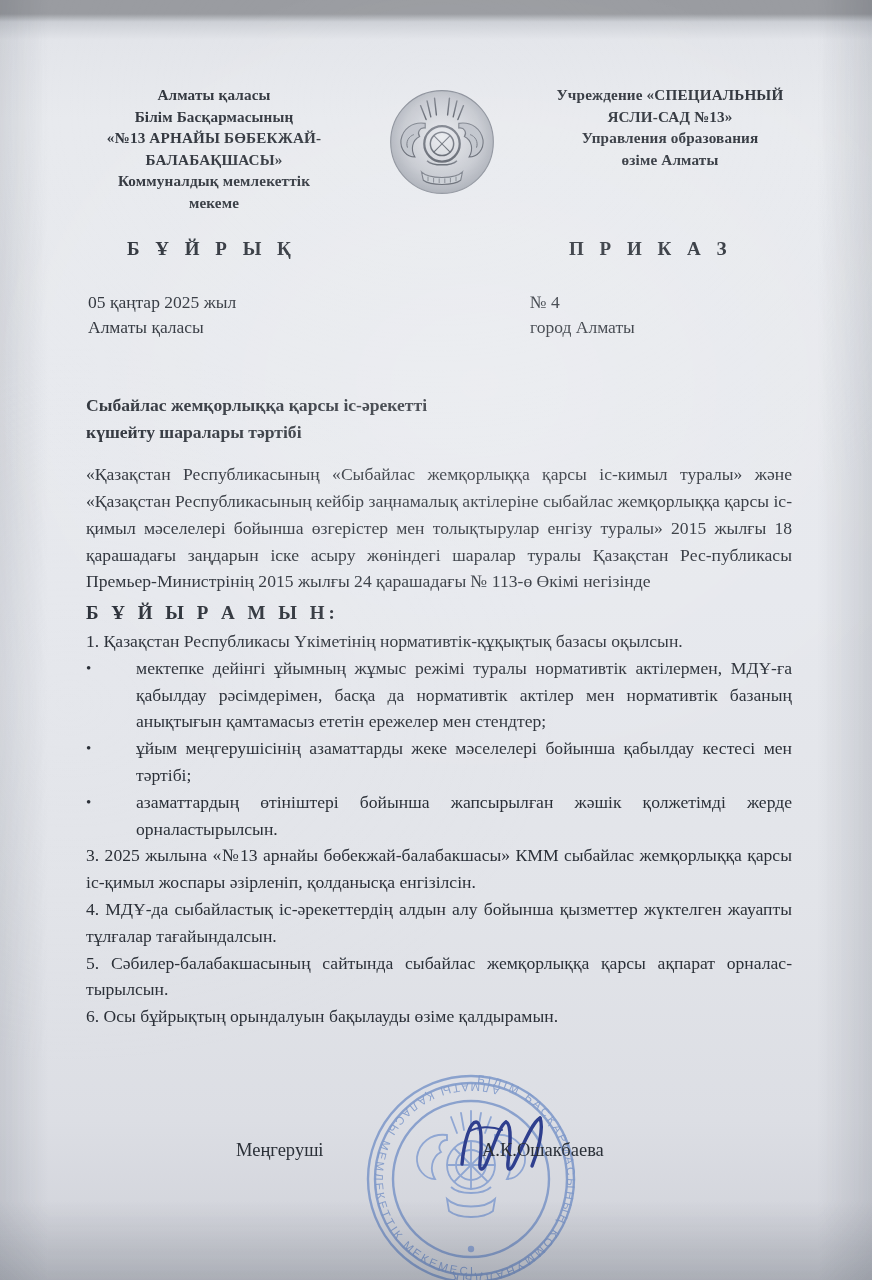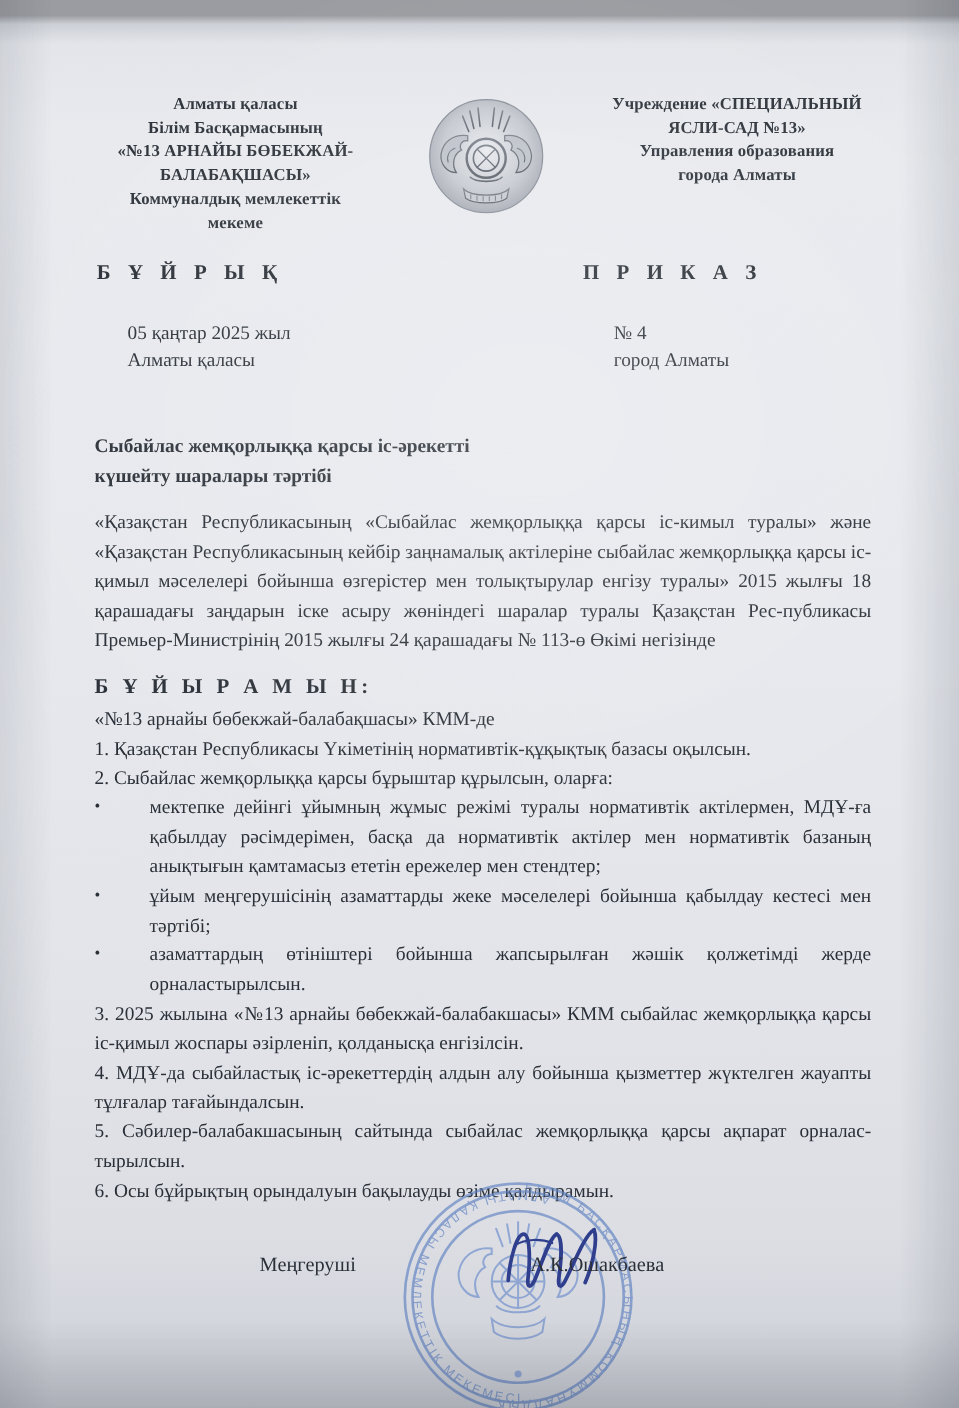"города Алматы" div { text: города -> өзіме }
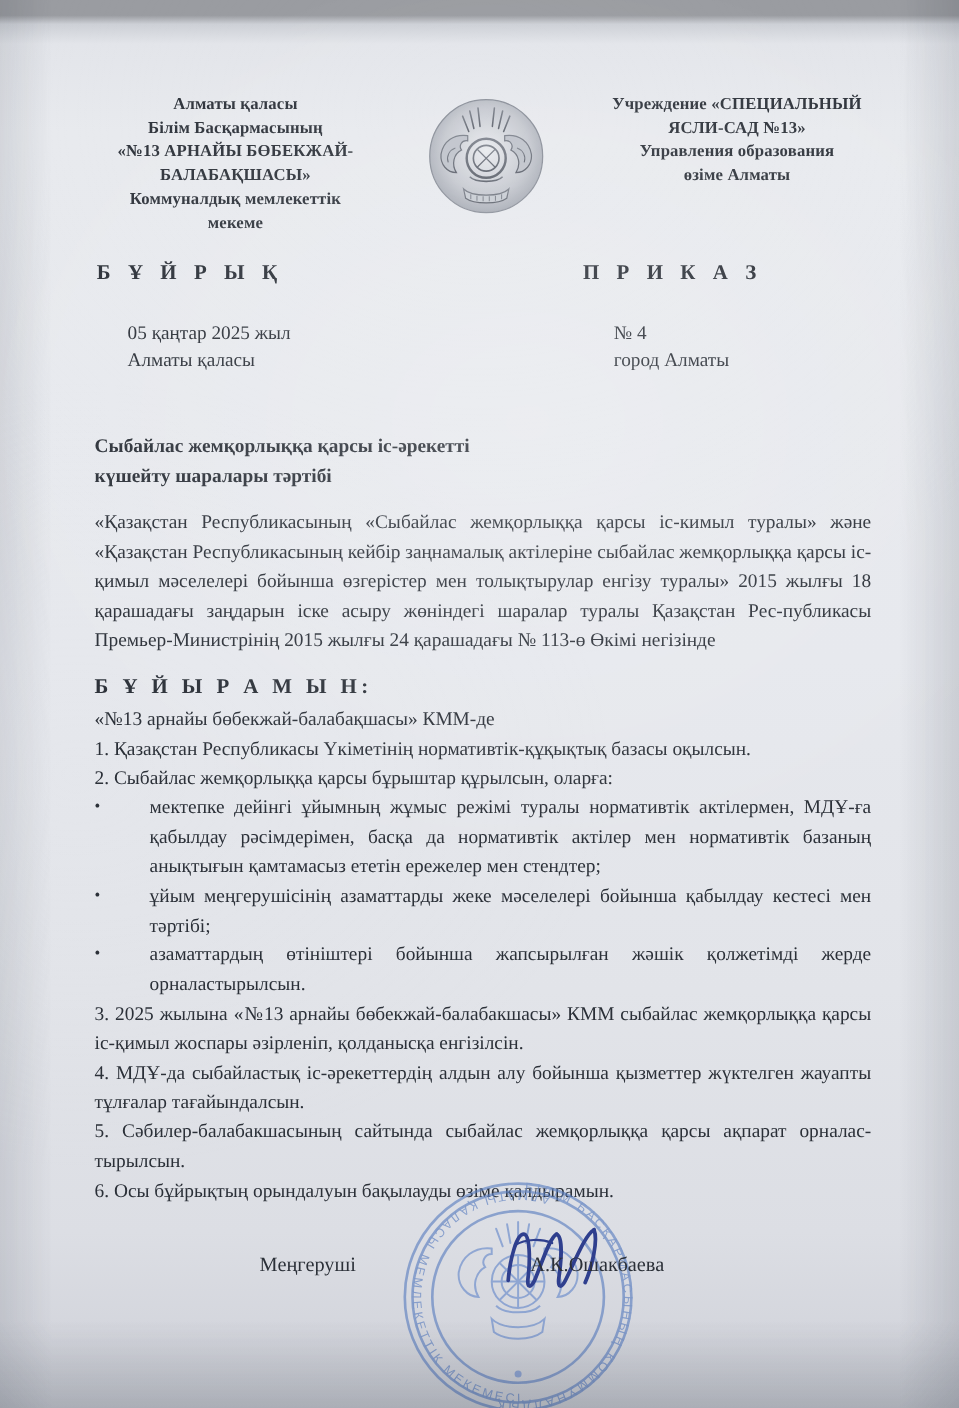"Б Ұ Й Р Ы" .order-word.kk { margin-left: none -> 39px }
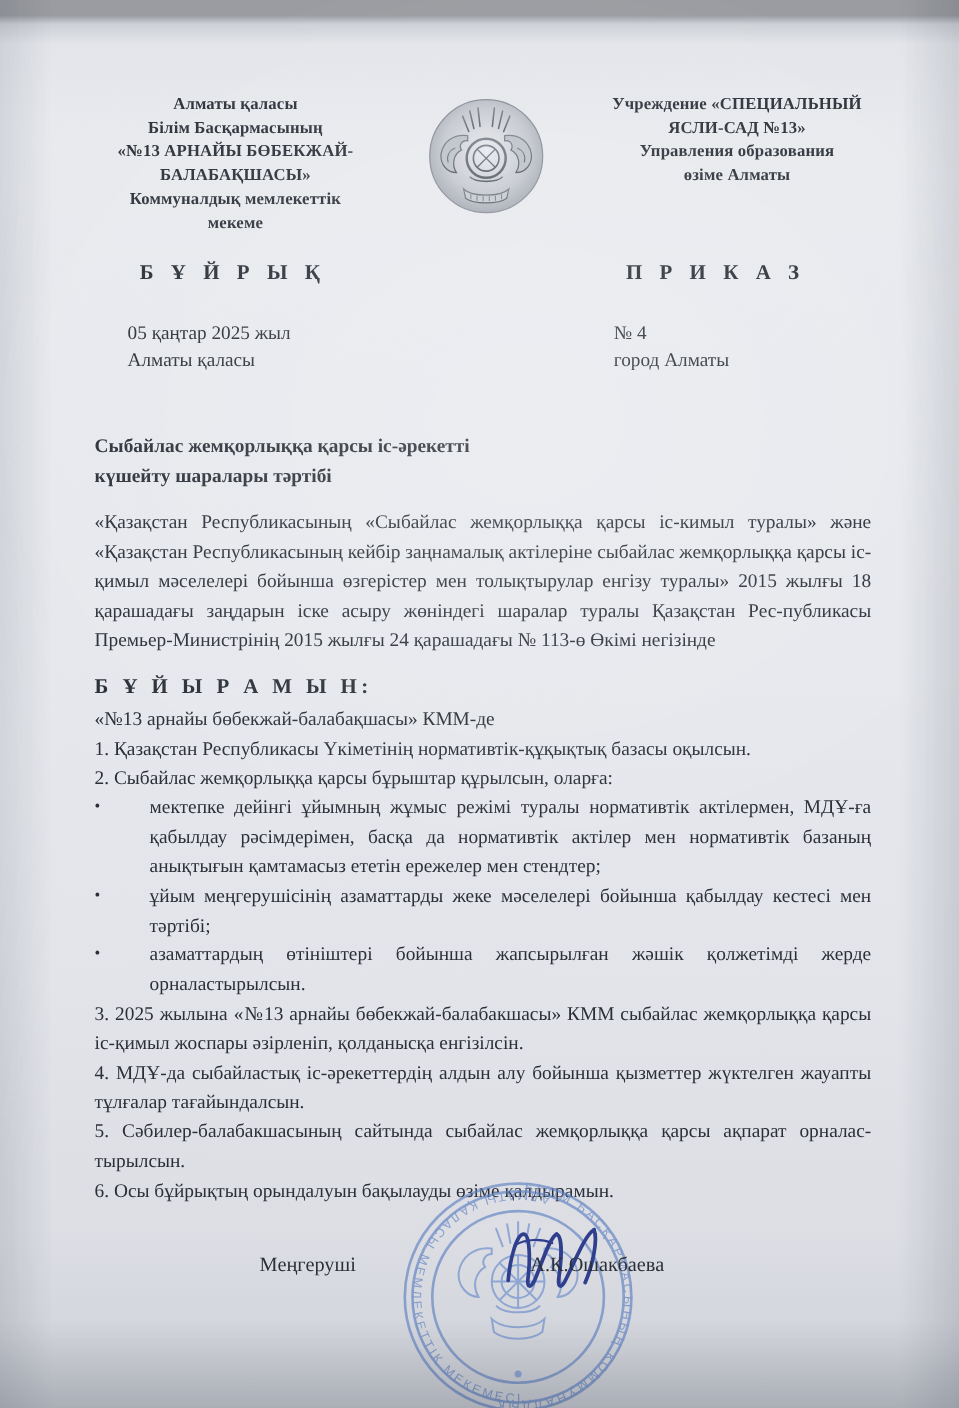"05 қаңтар 2025 жыл" .meta-col.kk { margin-left: 28px -> none }
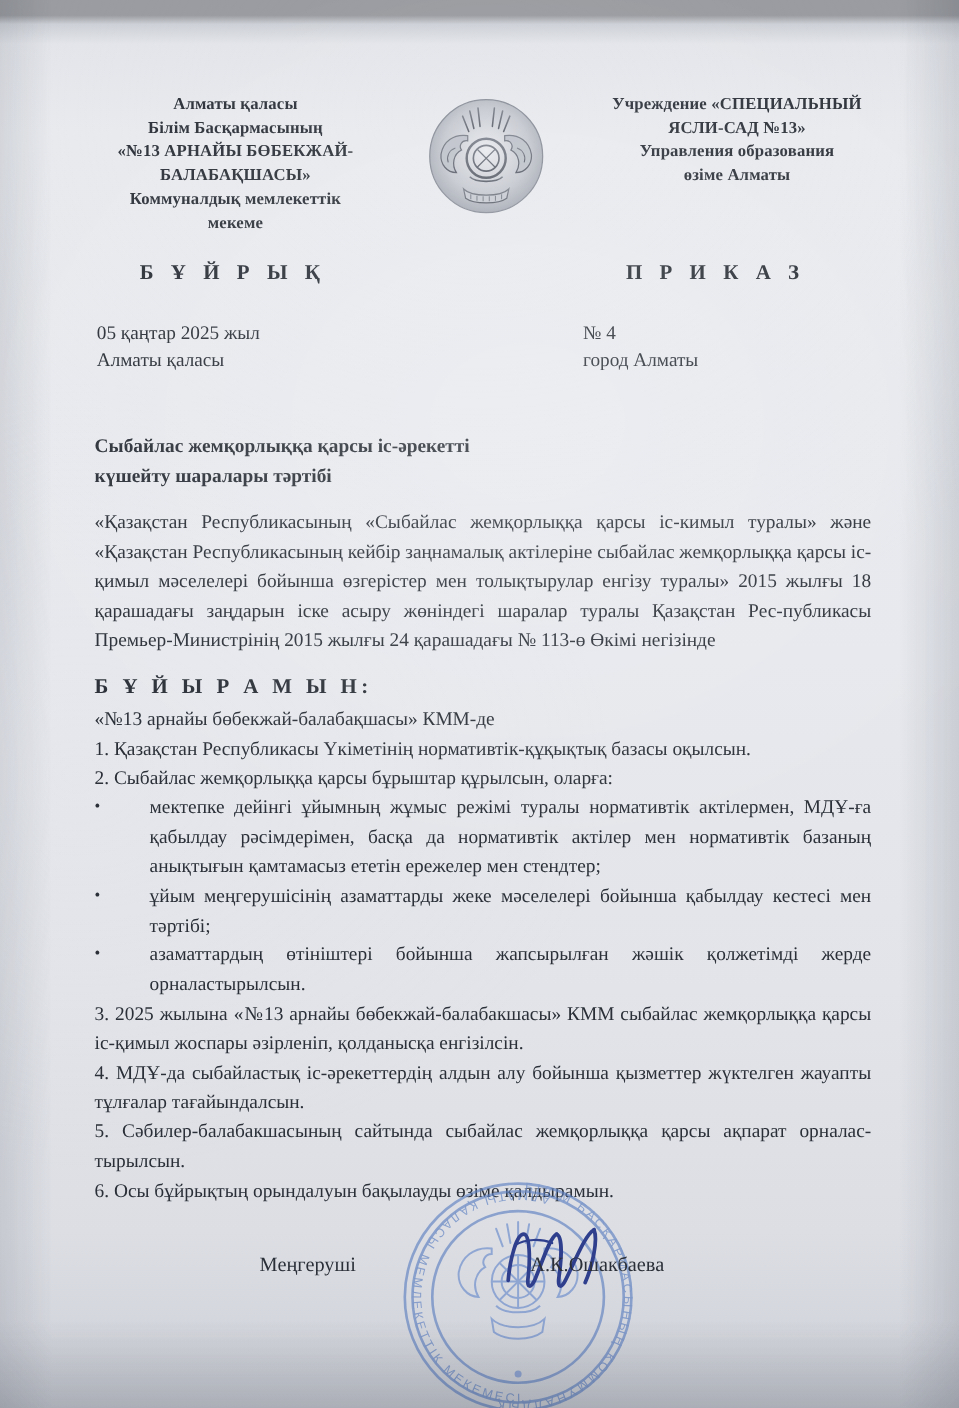"Б Ұ Й Ы Р" .cmd { margin: 17px 0 1px 0 -> 5px 0 1px 0 }
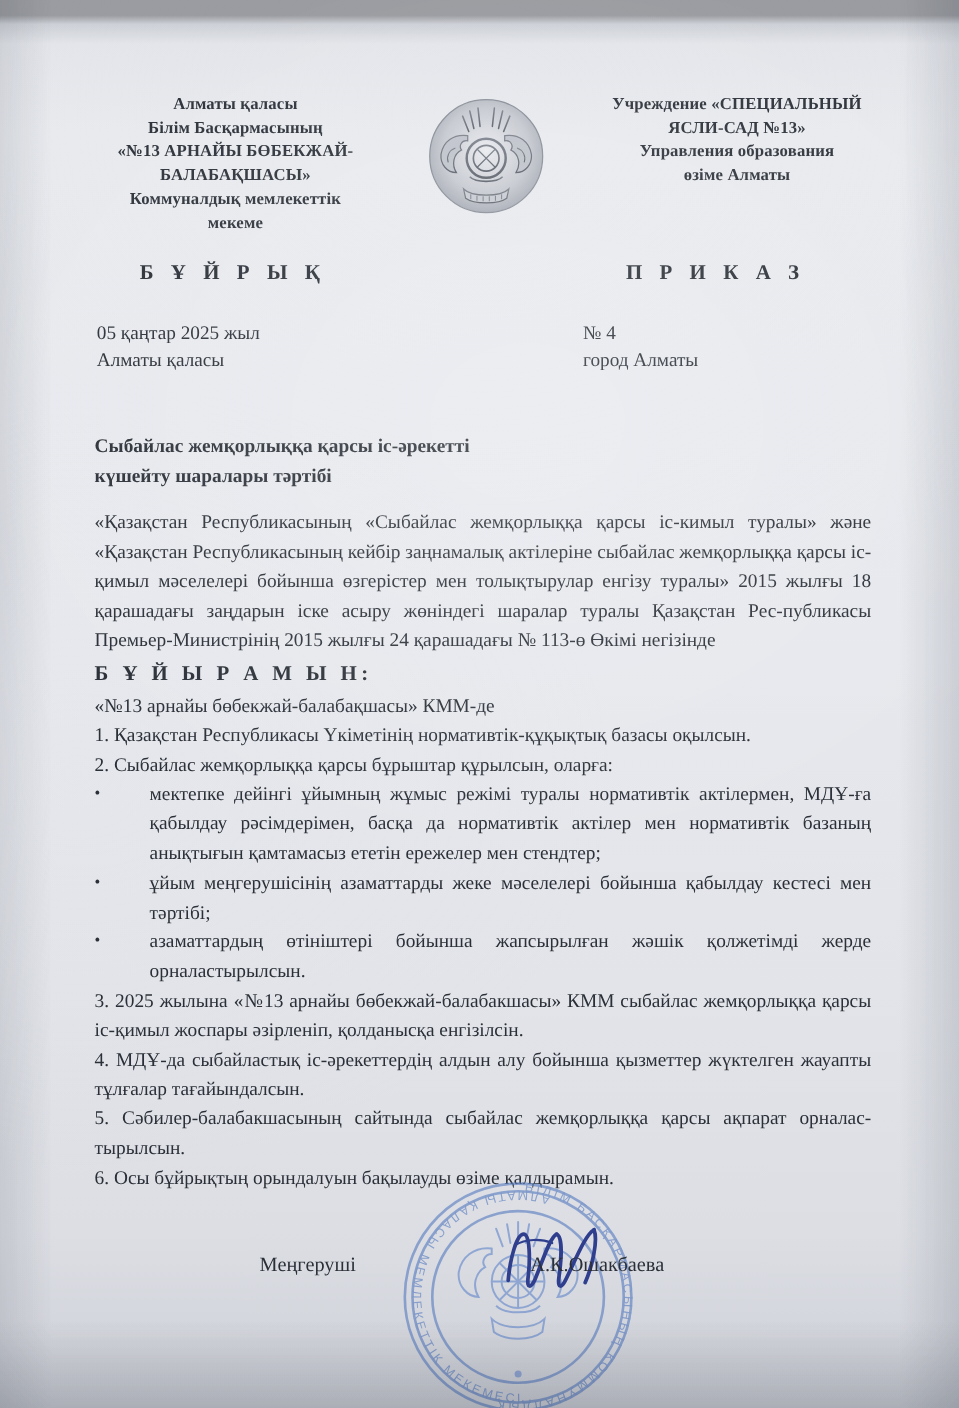"«№13 арнайы бөбекжай-балабақшасы» КММ-де" p.just { html: <p>«№13 арнайы бөбекжай-балабақшасы» КММ-де</p> -> none }
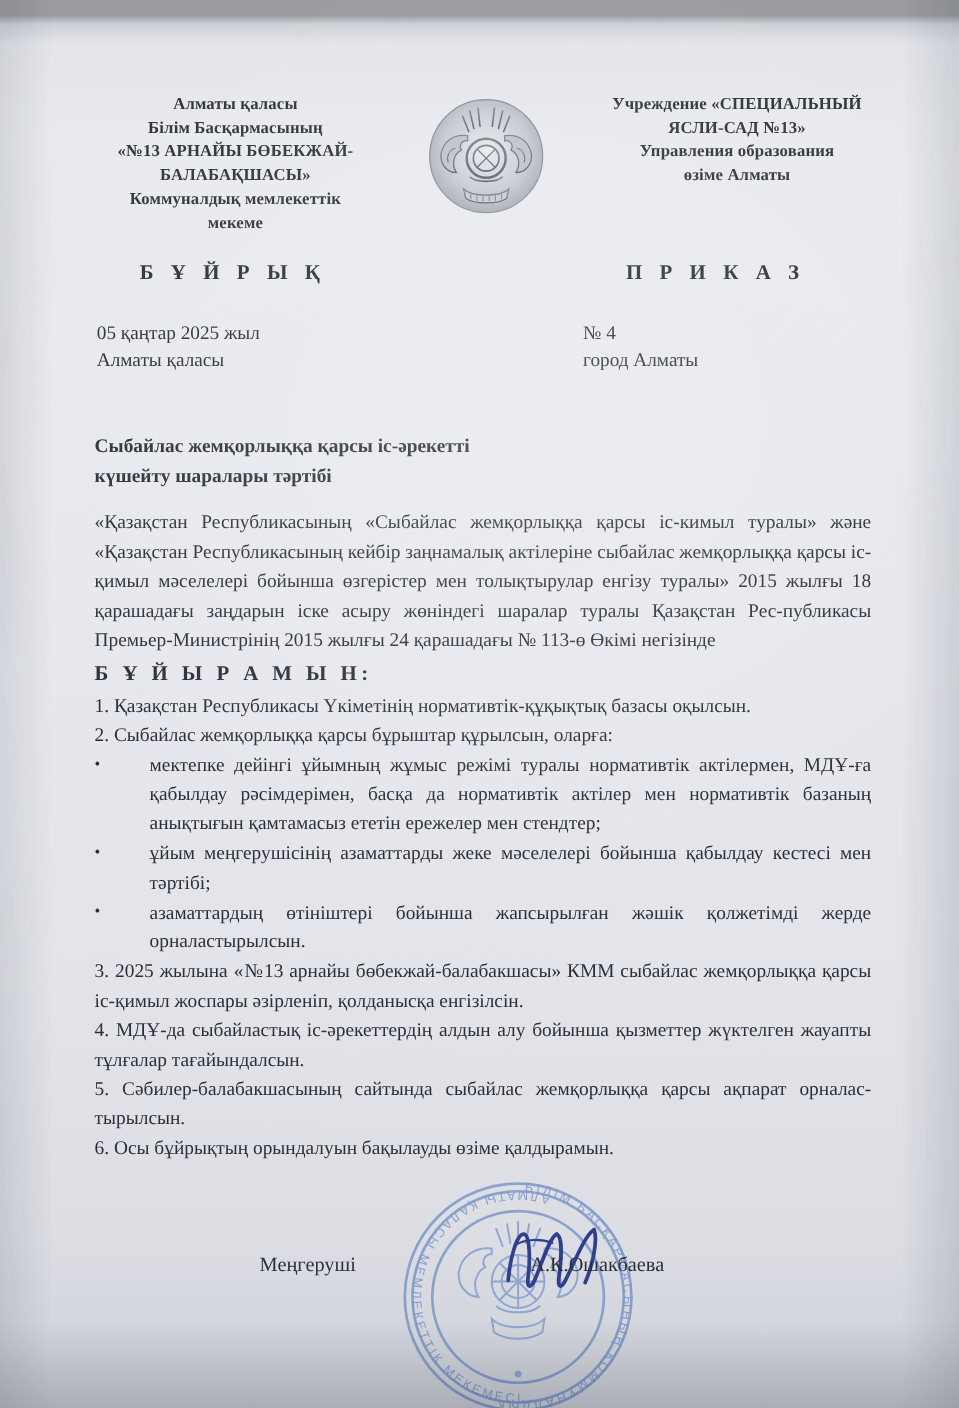"2. Сыбайлас жемқорлыққа қарсы бұрыштар" p.just { html: <p>2. Сыбайлас жемқорлыққа қарсы бұрыштар құрылсын, оларға:</p> -> none }
